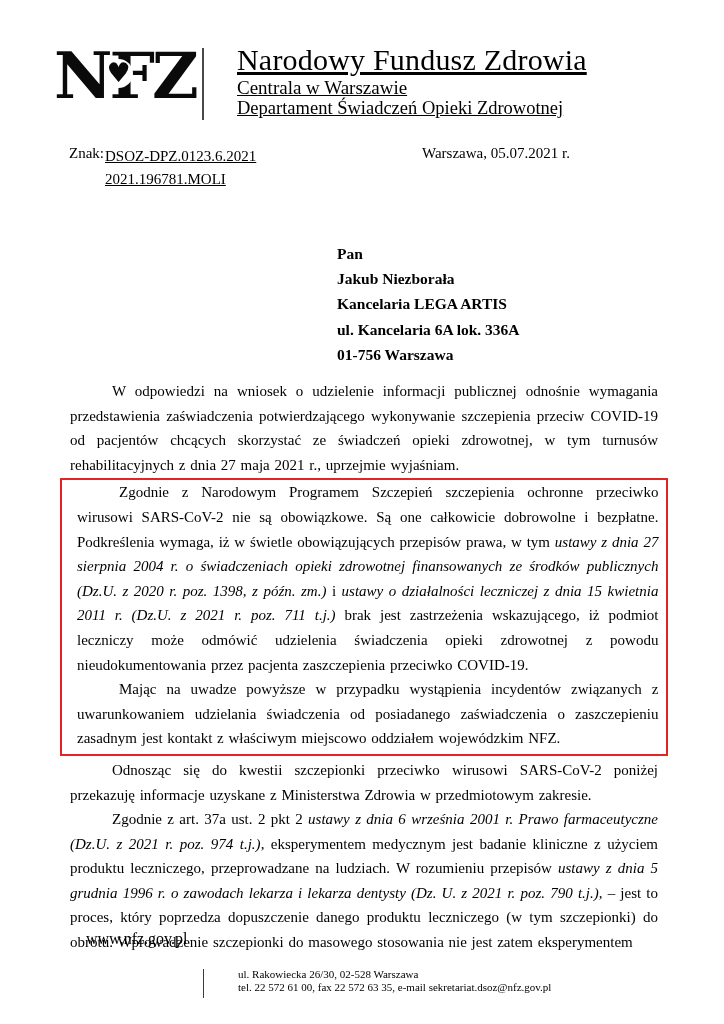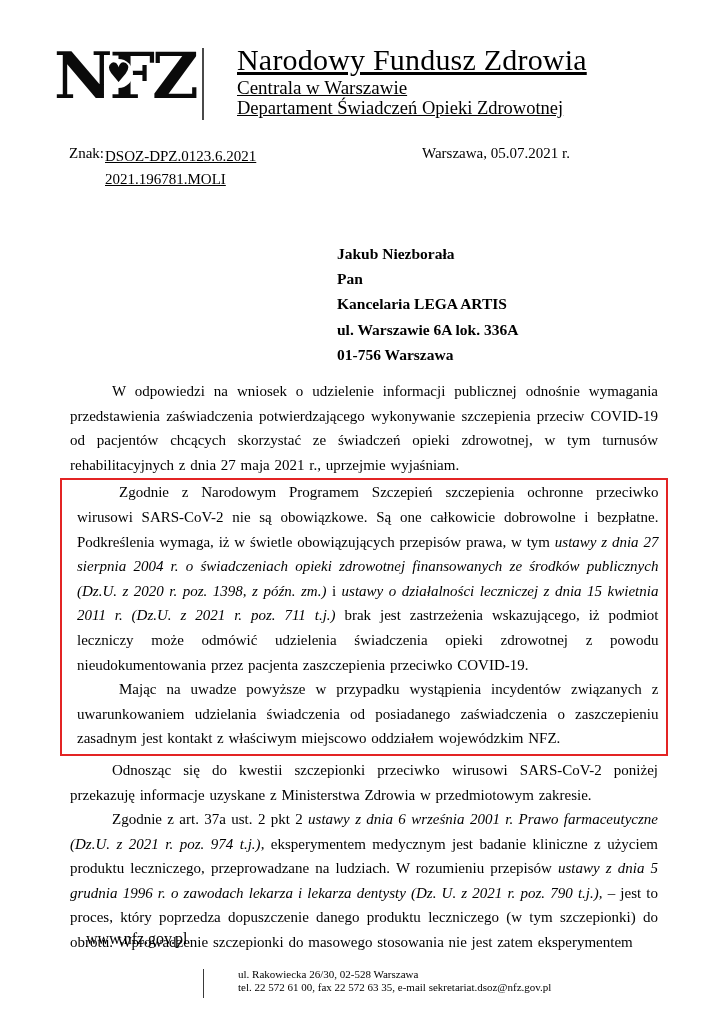"Jakub Niezborała" div { order: before "Pan" -> after "Pan" }
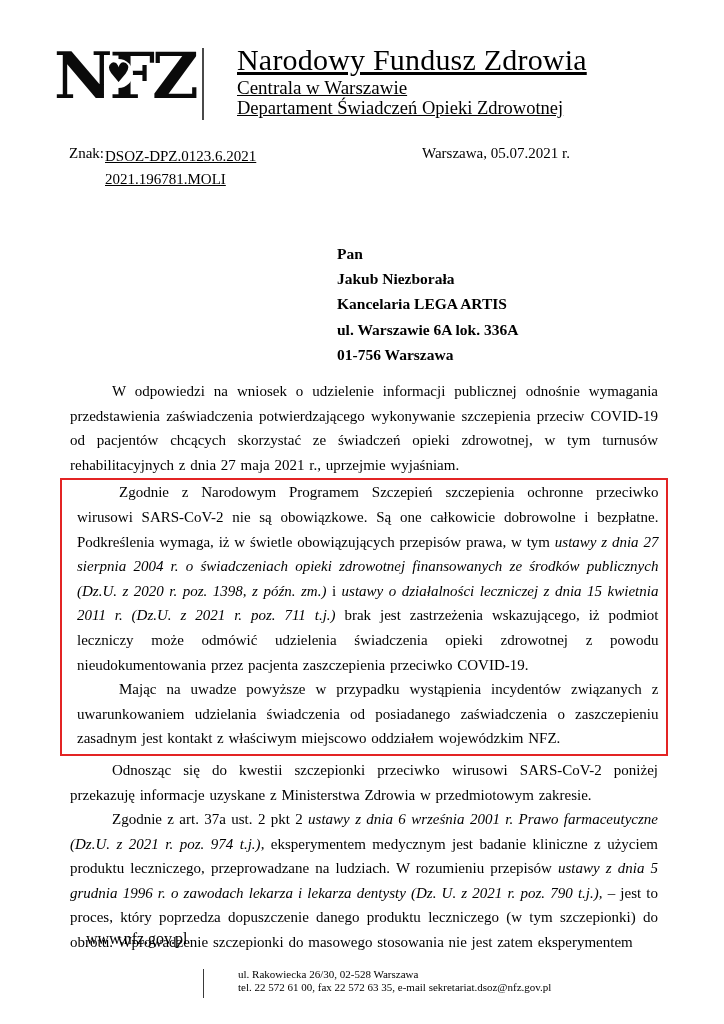"ul. Warszawie 6A lok. 336A" div { text: Warszawie -> Kancelaria }
